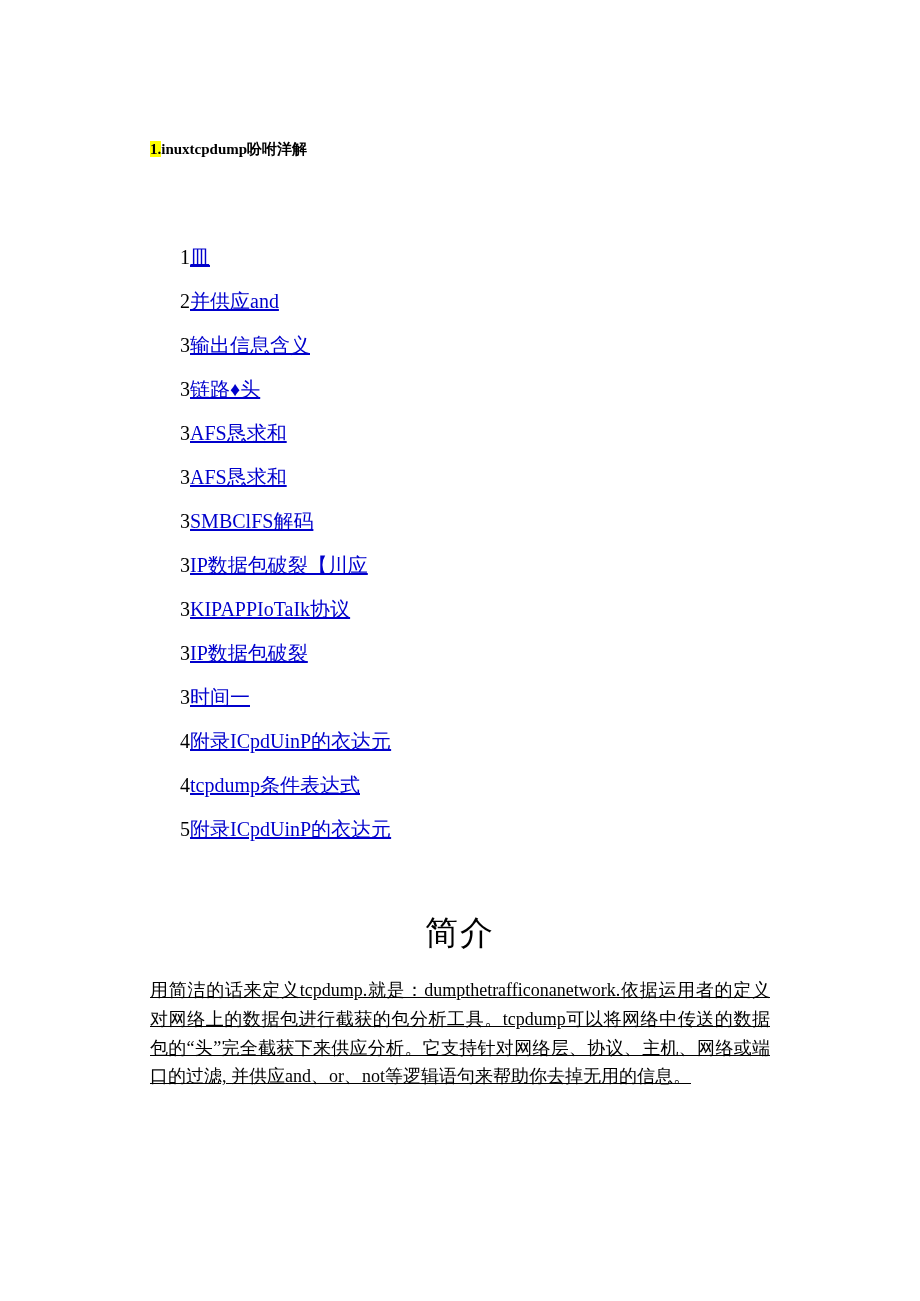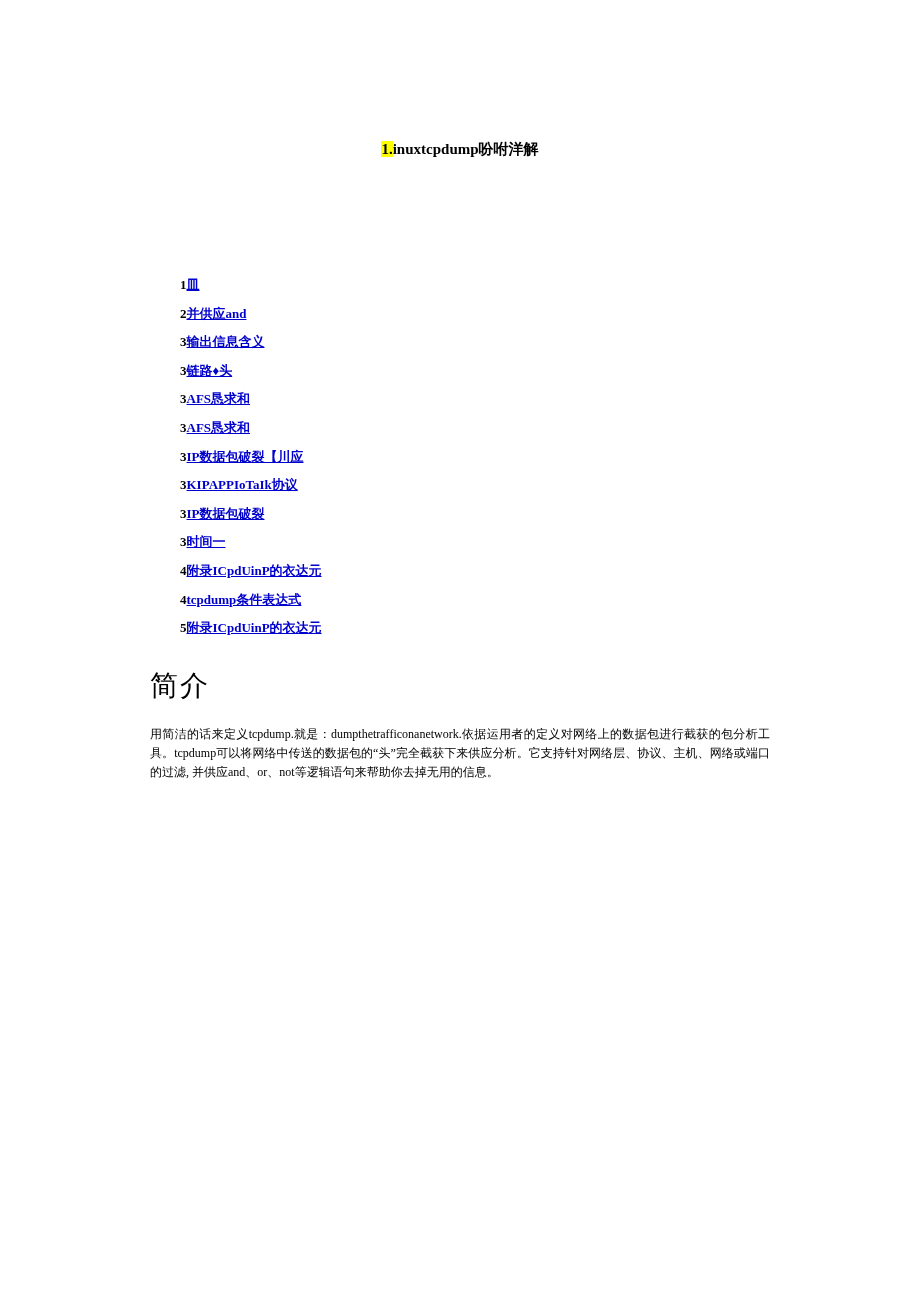"1.inuxtcpdump吩咐洋解" .title-line { margin-bottom: 112px -> 76px; text-align: center -> none }
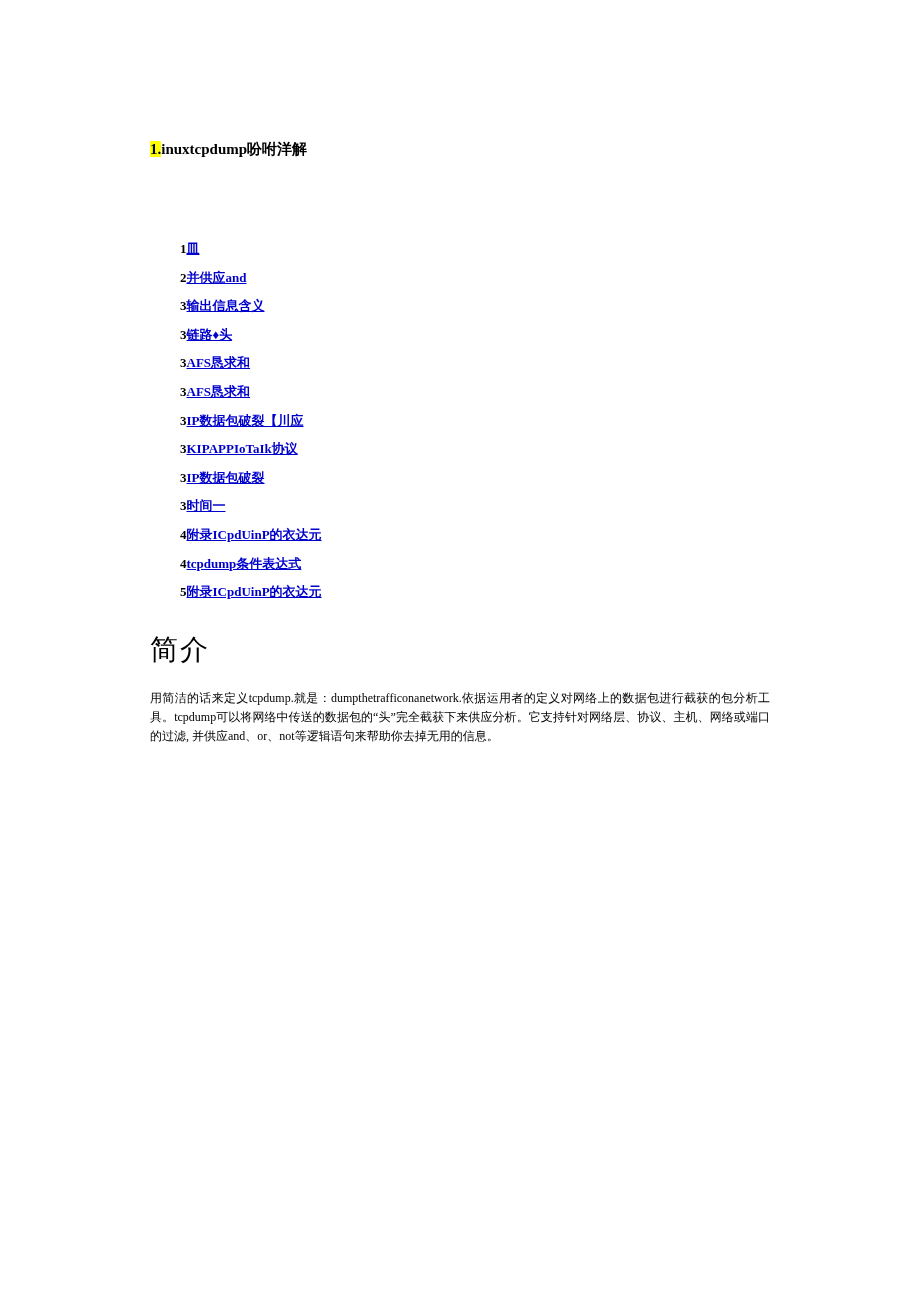"1皿" .toc { font-size: 13px -> 20px; font-weight: bold -> none }
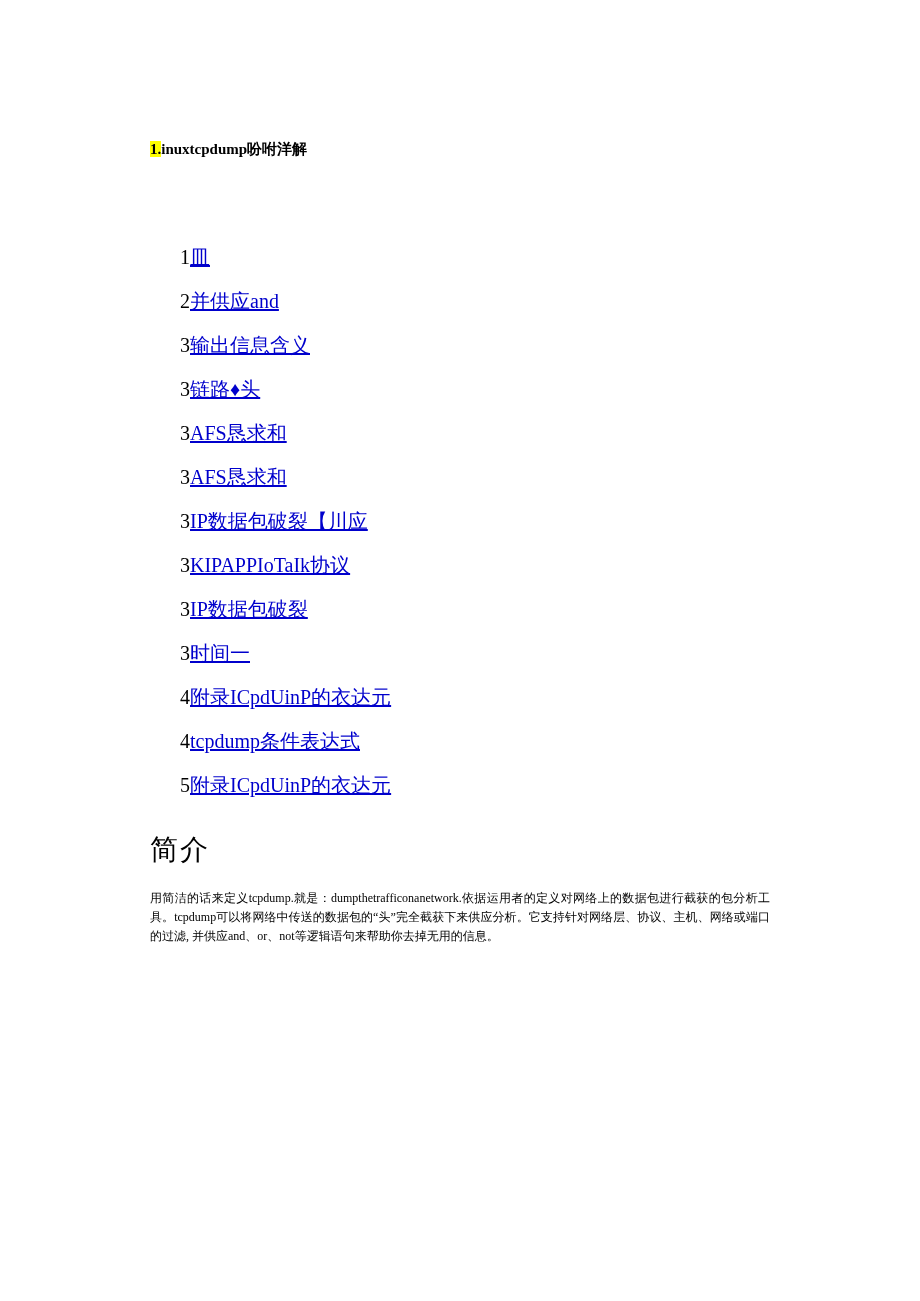"3SMBClFS解码" div.toc-item-2 { html: none -> <div><span>3</span><a>SMBClFS解码</a></div> }
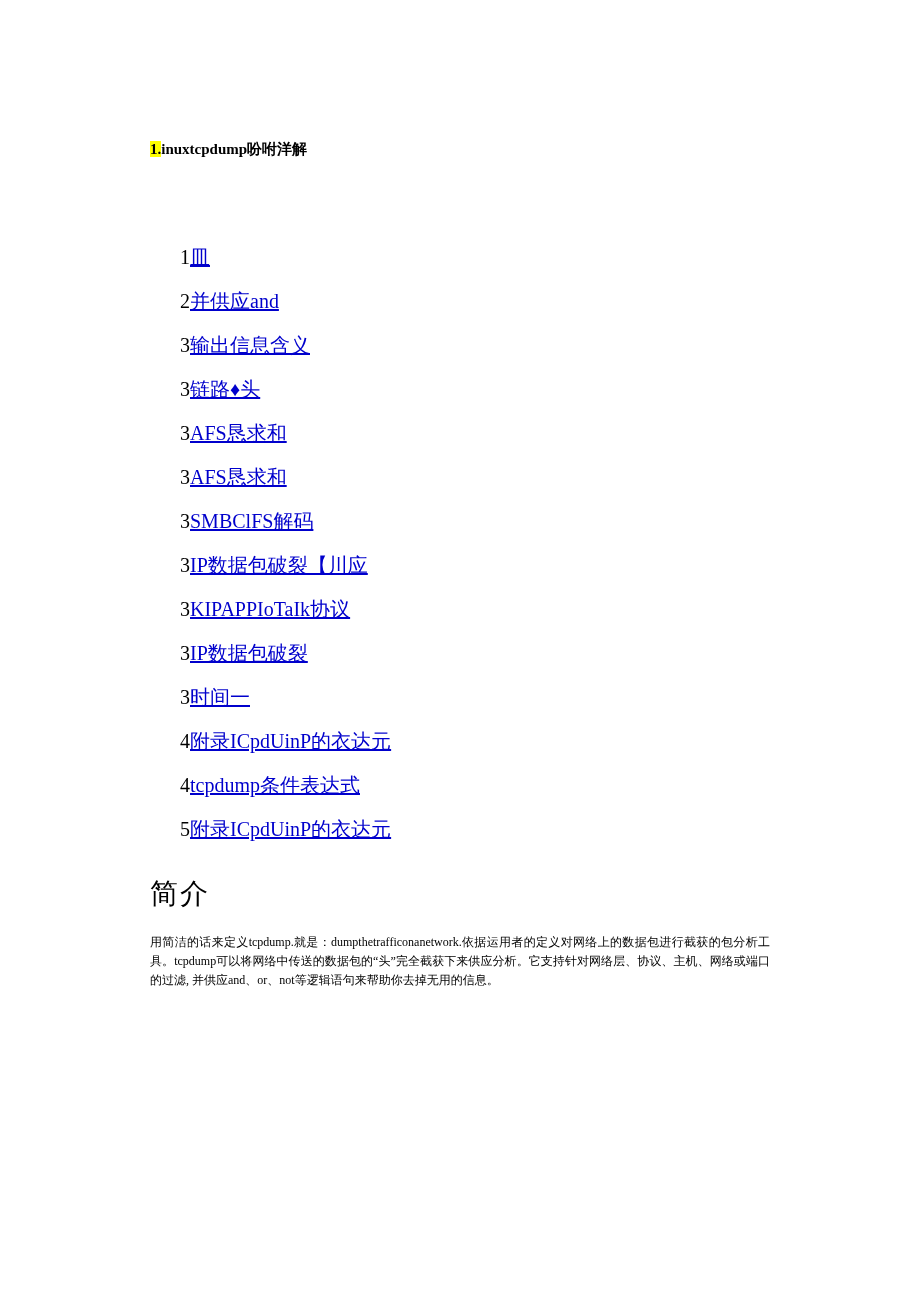"简介" .heading { font-size: 28px -> 33px; margin-top: 24px -> 60px; text-align: none -> center }
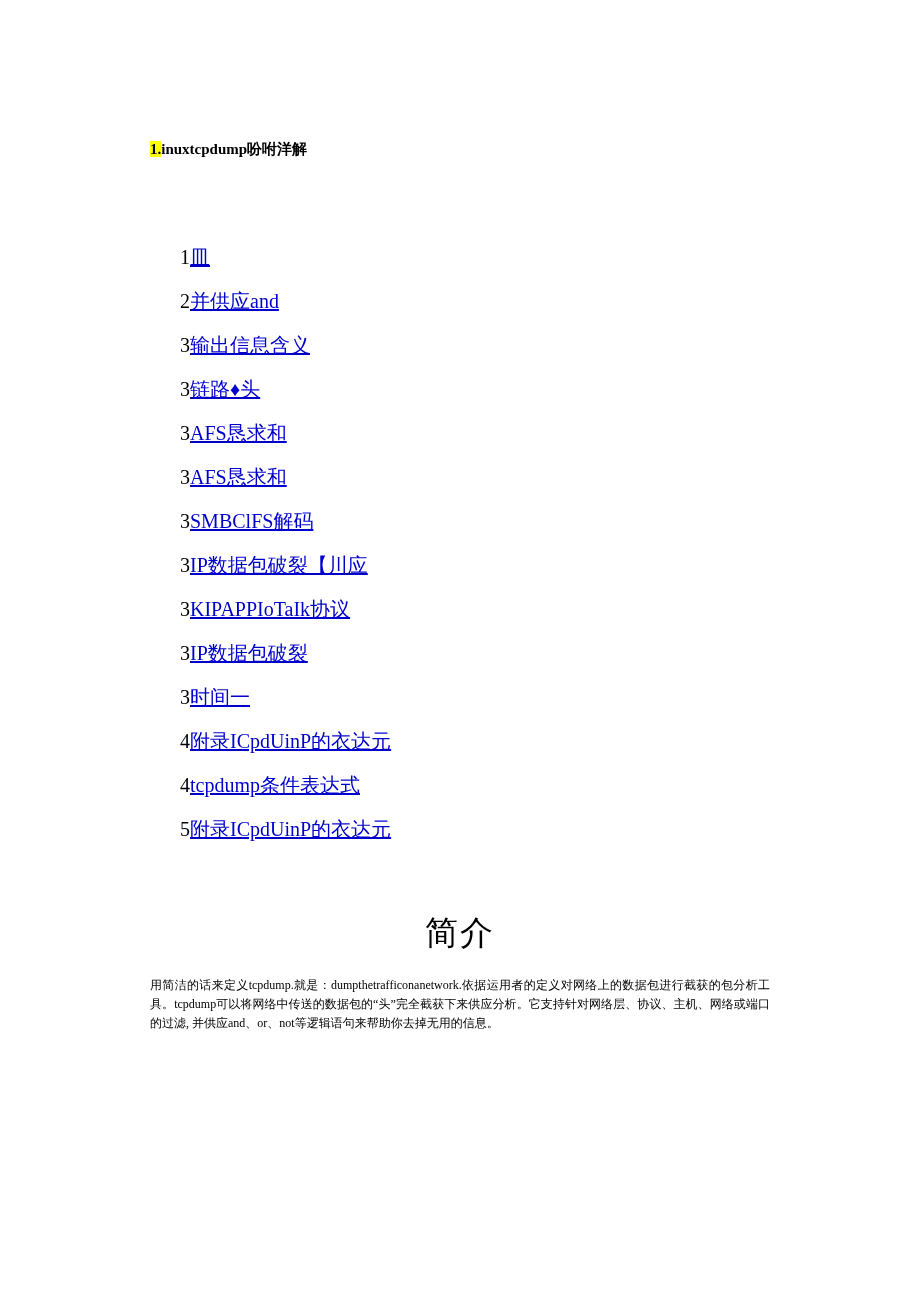"用简洁的话来定义tcpdump.就是：dumpthetrafficonanetw" .paragraph { font-size: 12px -> 18px; text-decoration: none -> underline }
